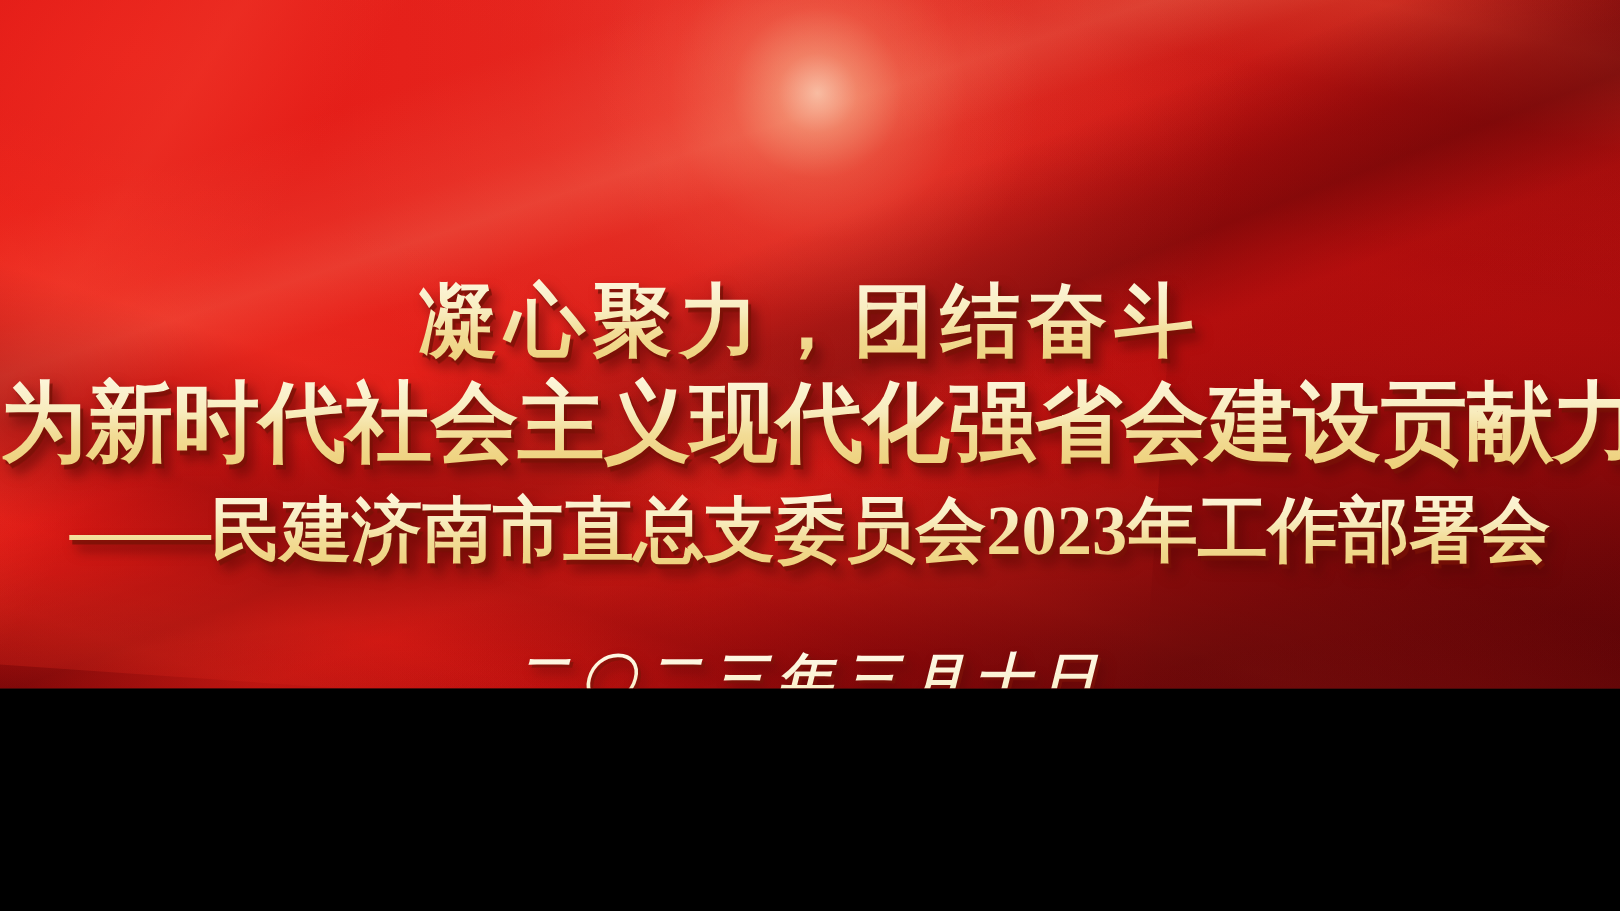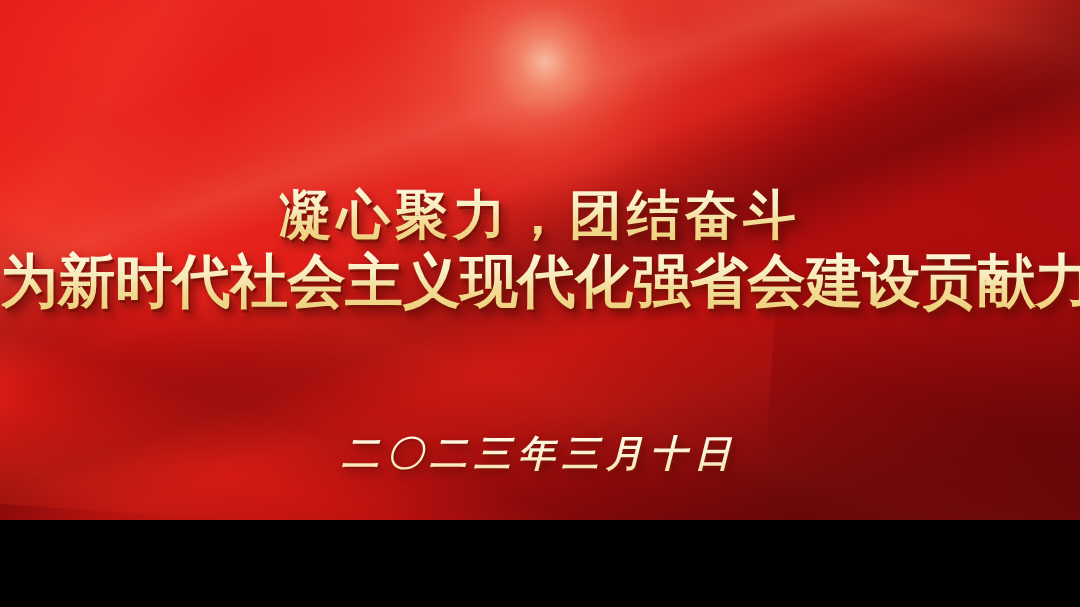"凝心聚力，团结奋斗" #stage { height: 520px -> 459px }
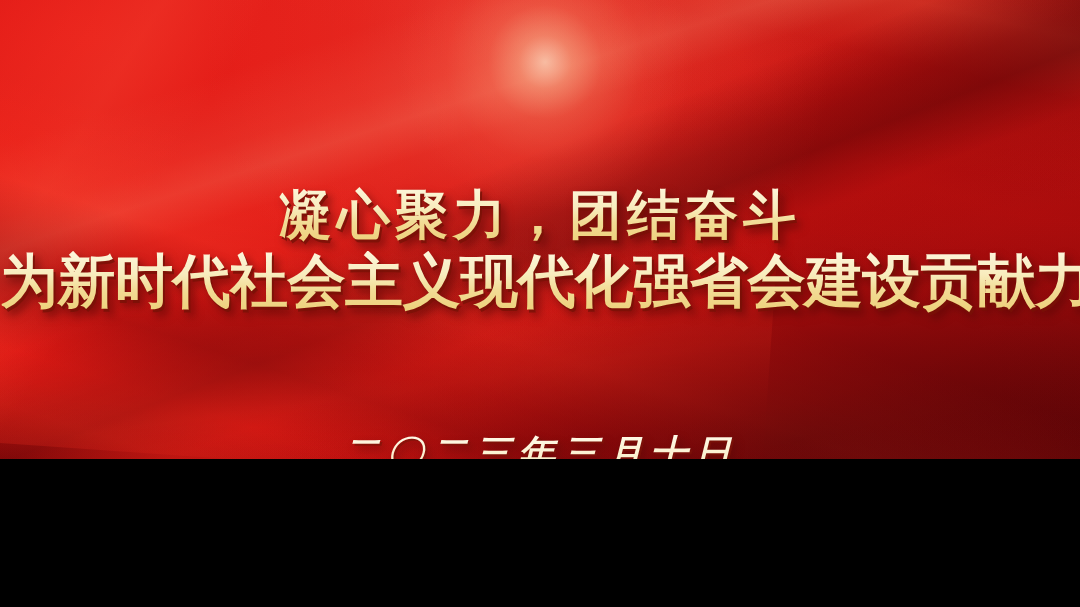"——民建济南市直总支委员会2023年工作部署会" div.gold-line { html: none -> <div>——民建济南市直总支委员会2023年工作部署会</div> }
